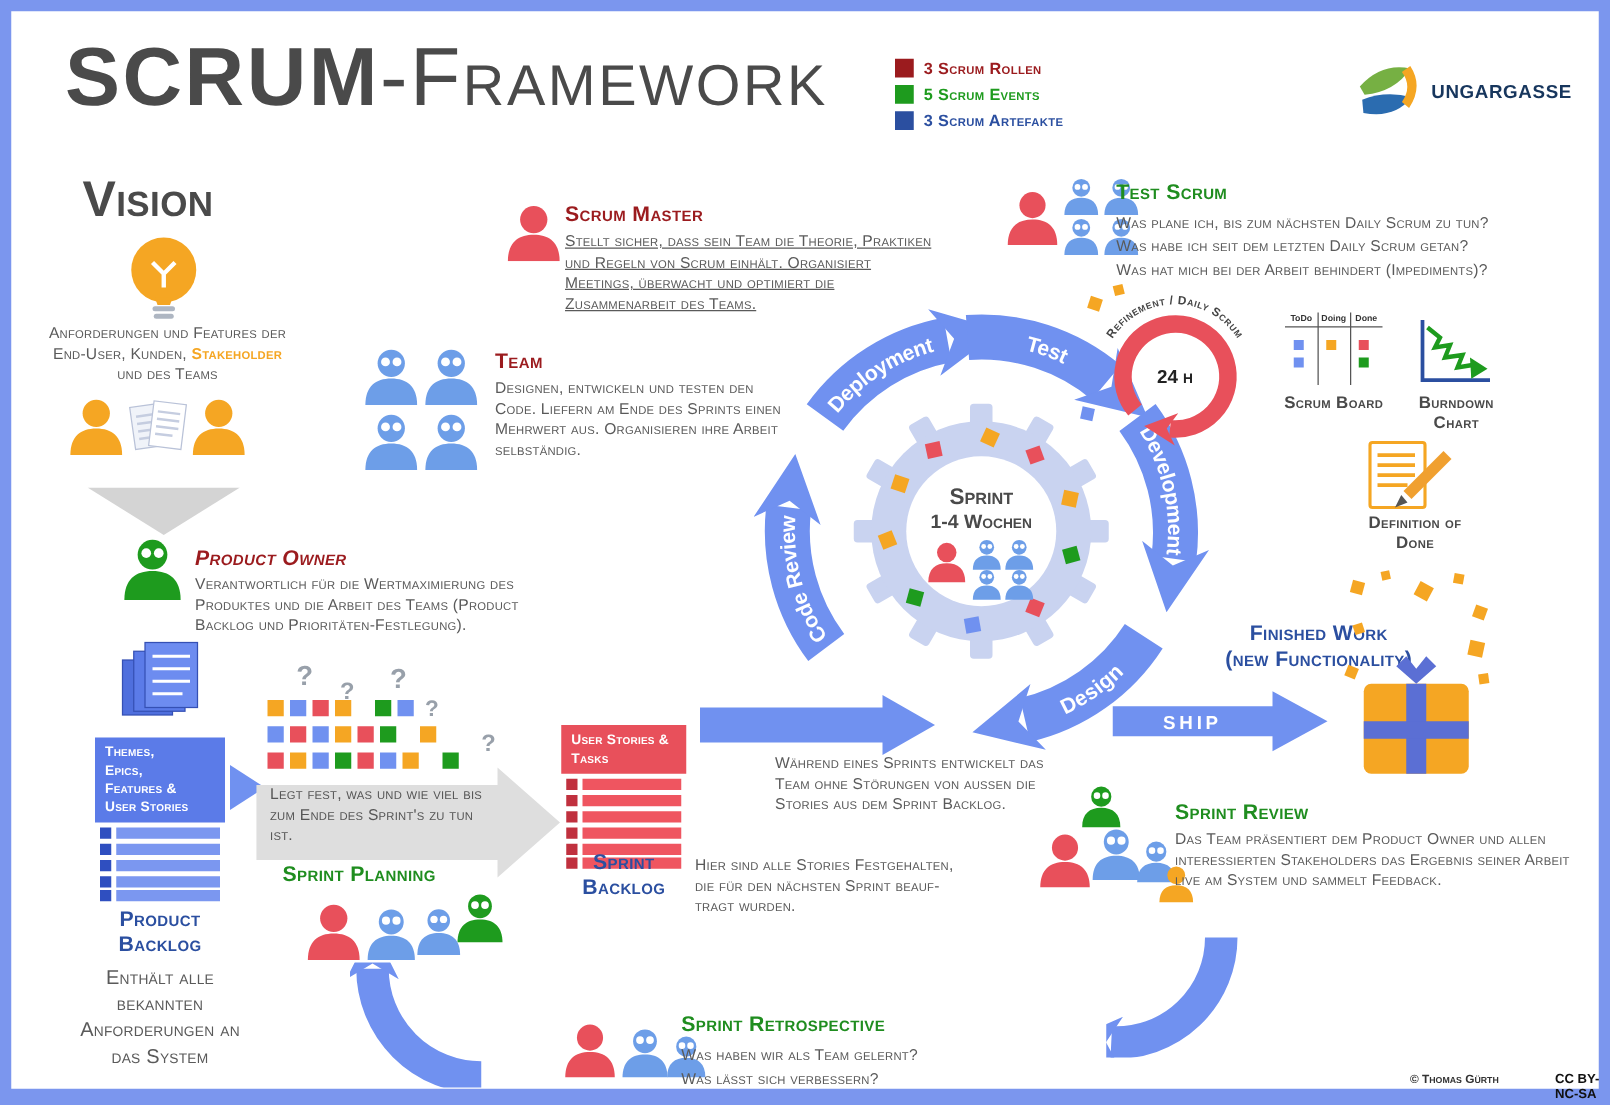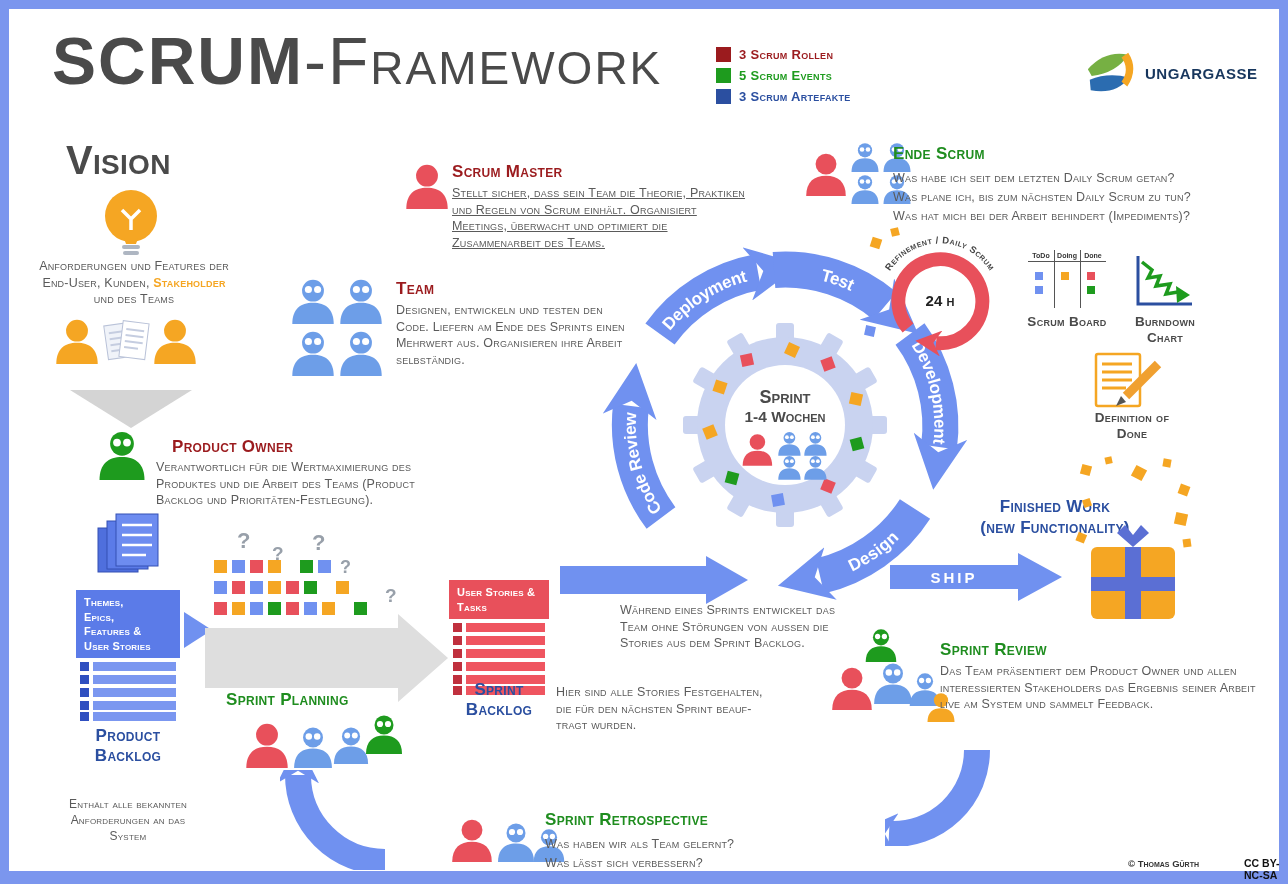"Ende Scrum" div.abs { text: Ende -> Test }
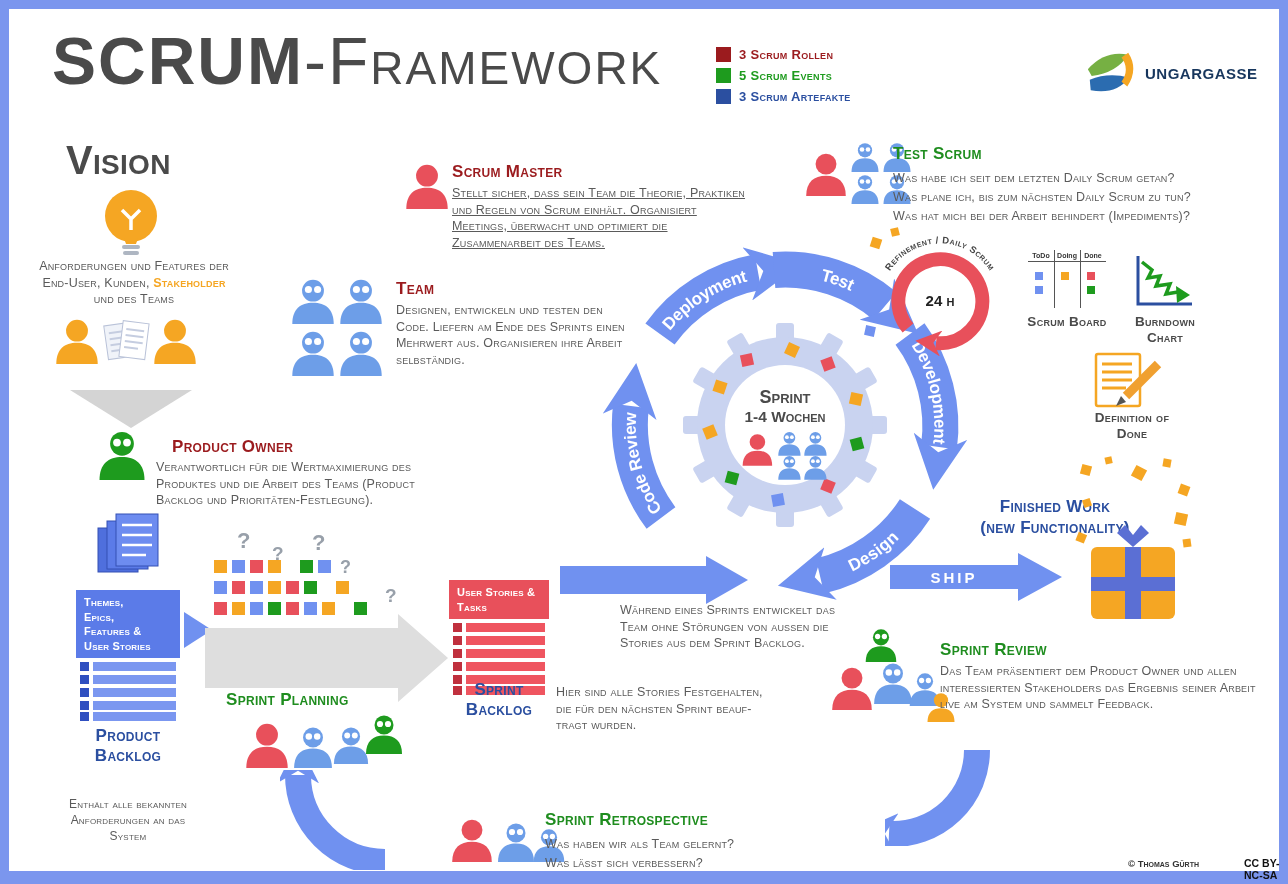"Was habe ich seit dem" div { order: before "Was plane ich, bis zum" -> after "Was plane ich, bis zum" }
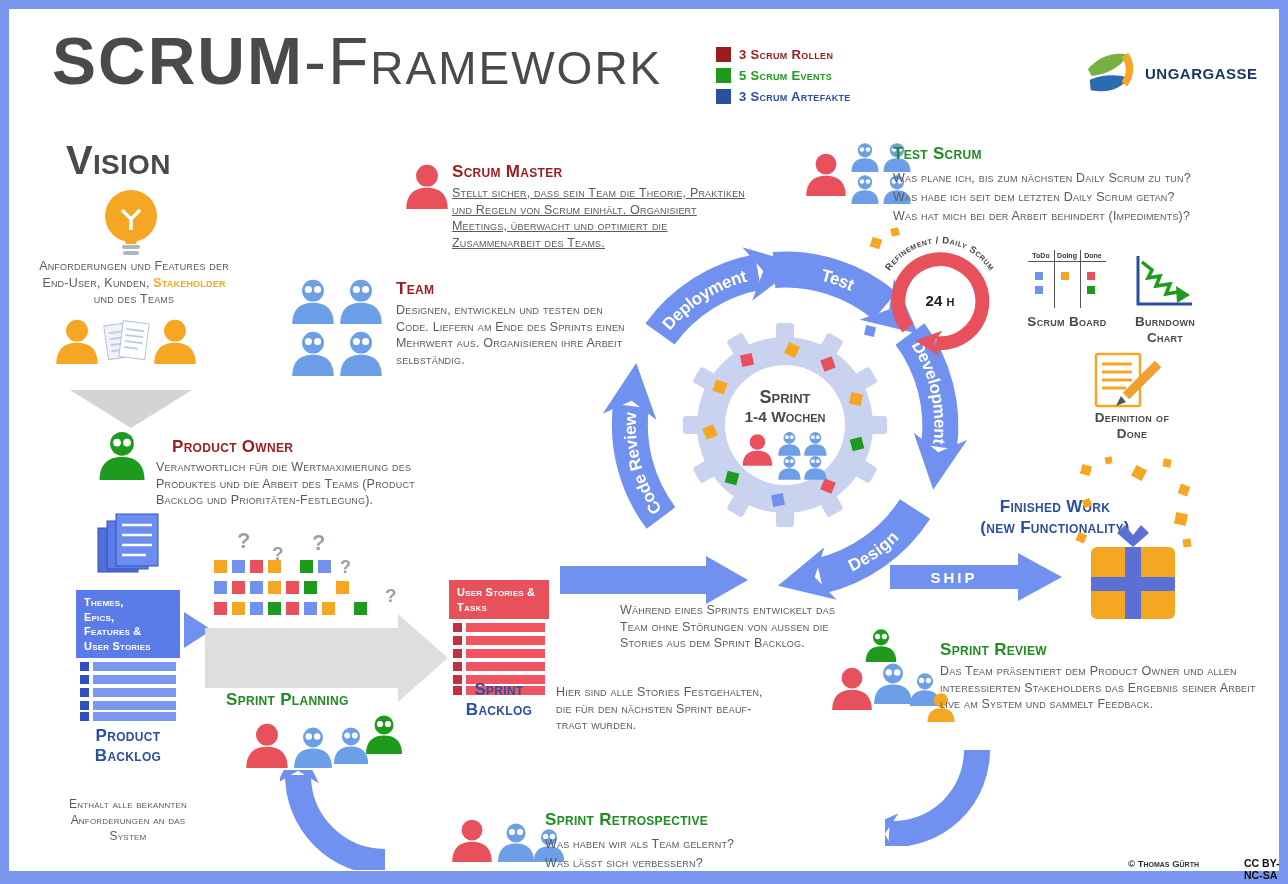"Product Owner" div.abs { font-style: none -> italic; left: 172px -> 156px }
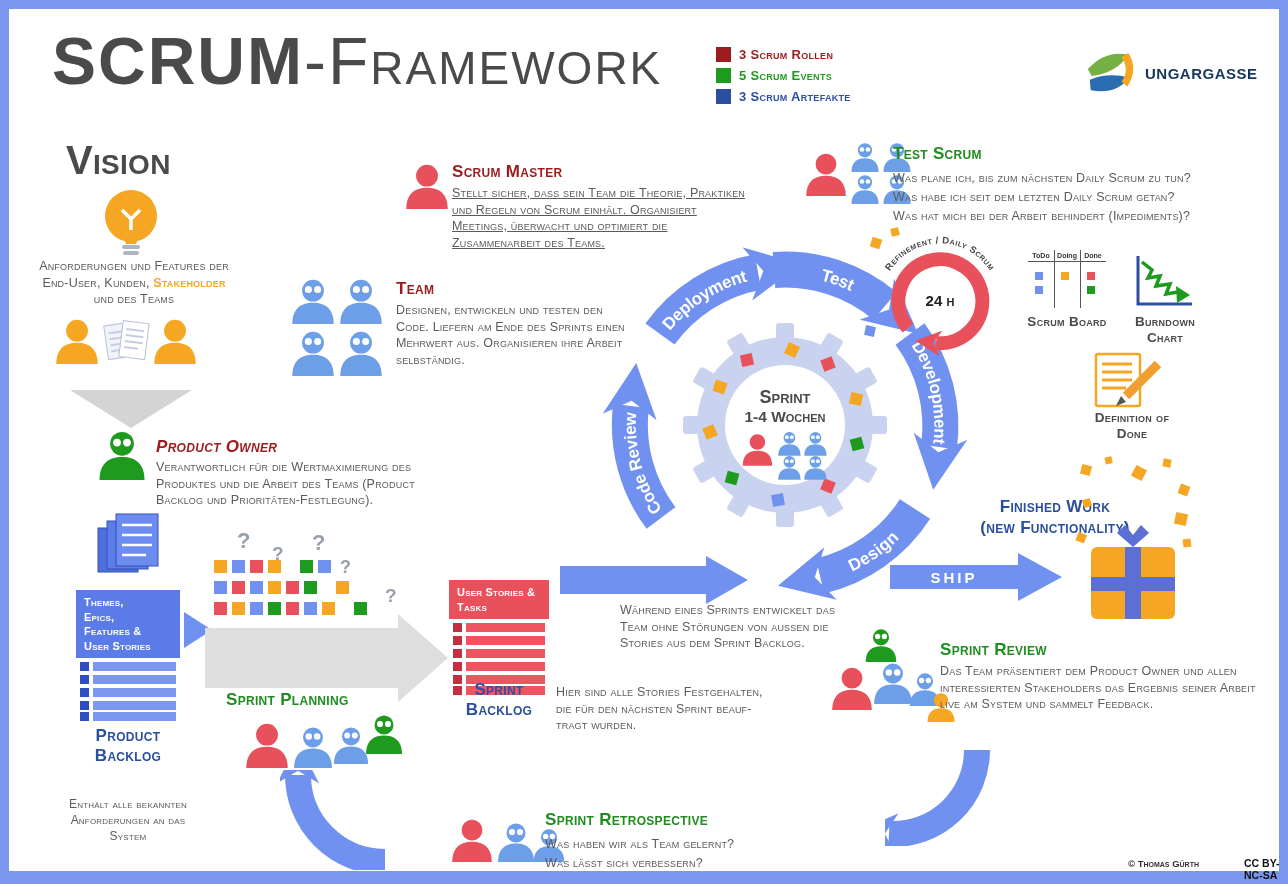"Legt fest, was und wie" div.abs { html: none -> <div>Legt fest, was und wie viel bis zum Ende des Sprint's zu tun ist.</div> }
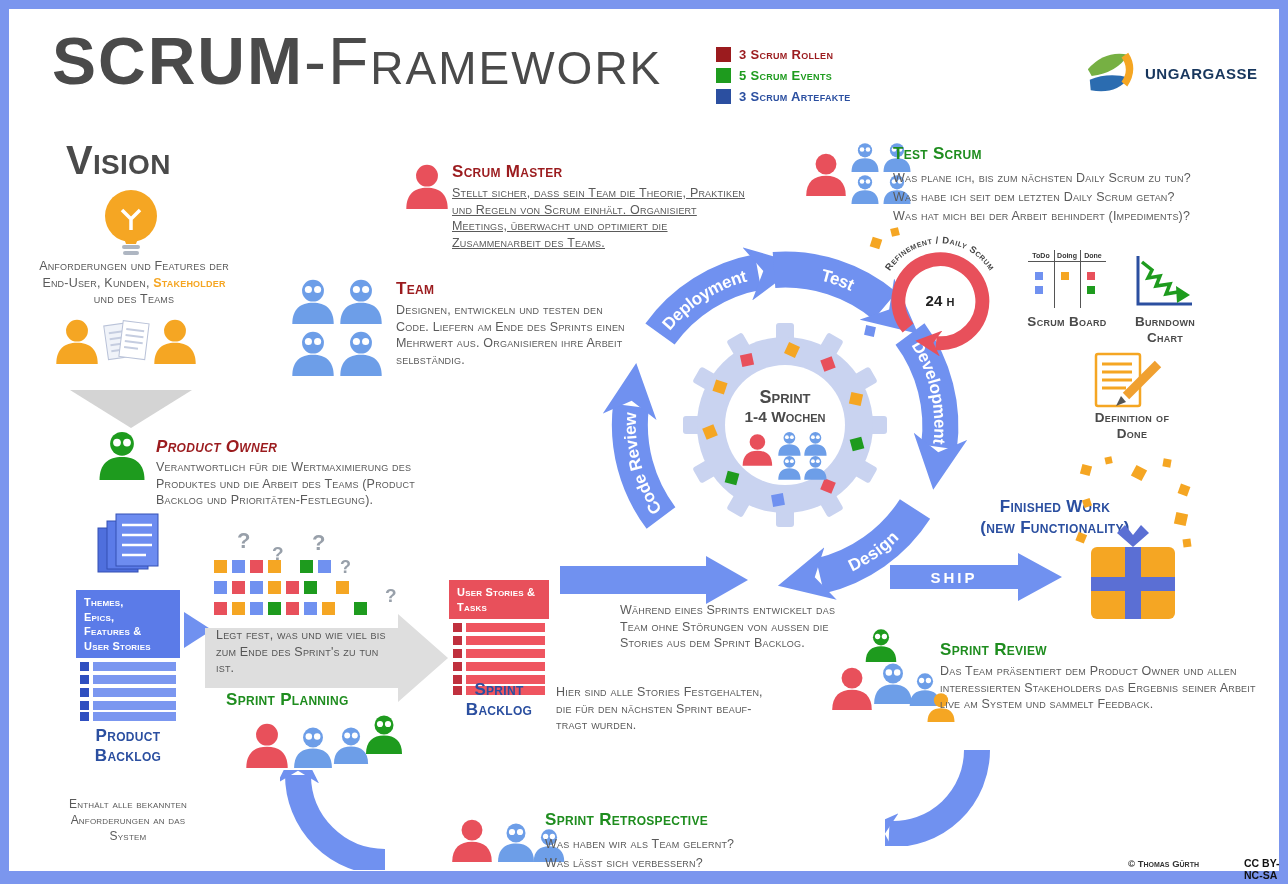"Enthält alle bekannten Anforderungen an" div.abs { font-size: 12px -> 16px; margin-top: 25px -> none }
